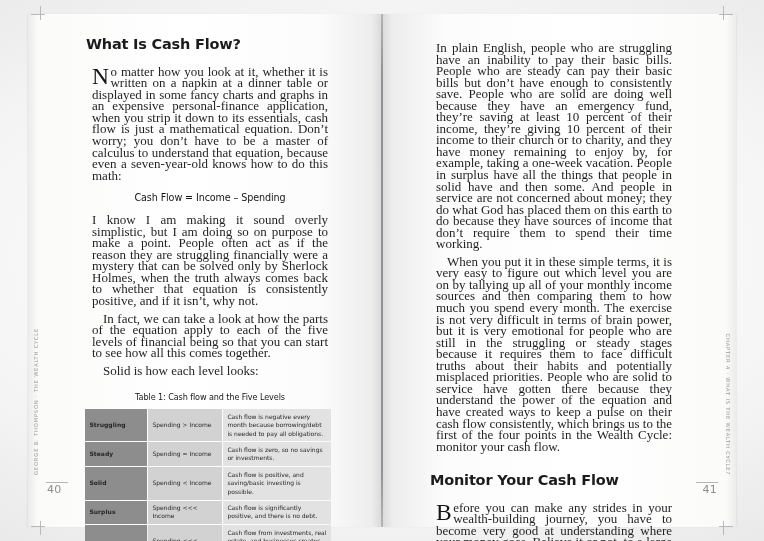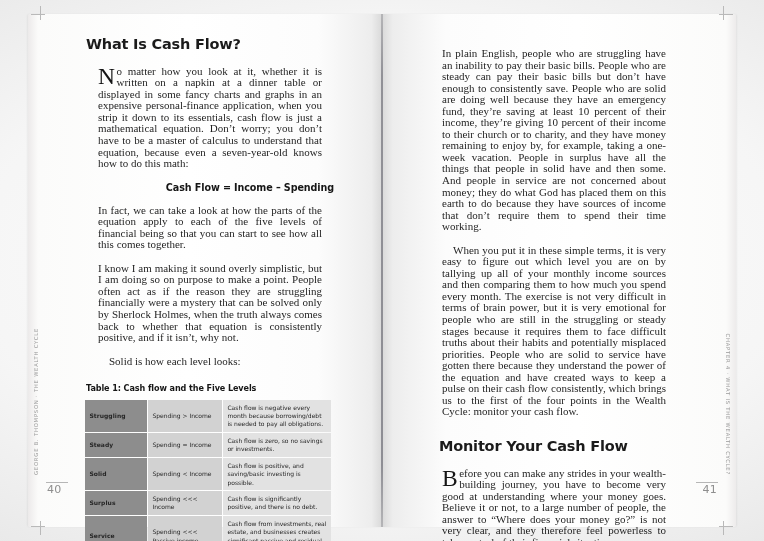"In plain English, people who" p.body { font-size: 11px -> 13px; margin: 12px -> 6px }
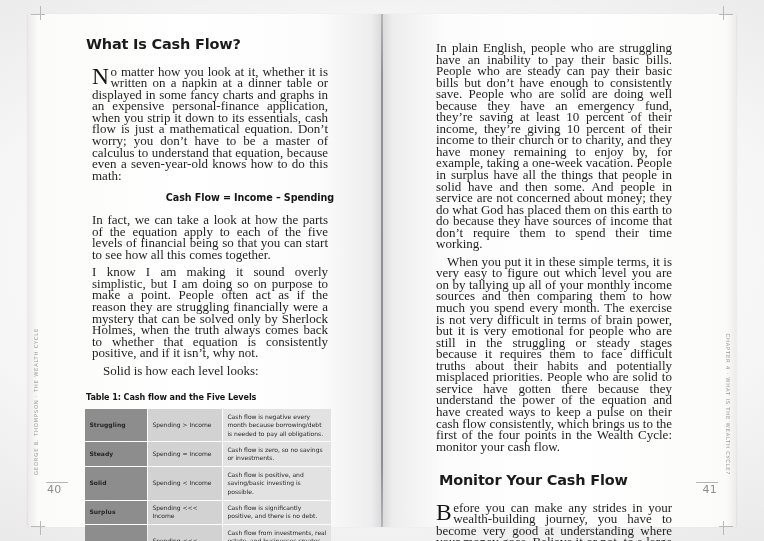"Cash Flow = Income –" .equation { font-weight: bold -> normal; text-align: right -> center }
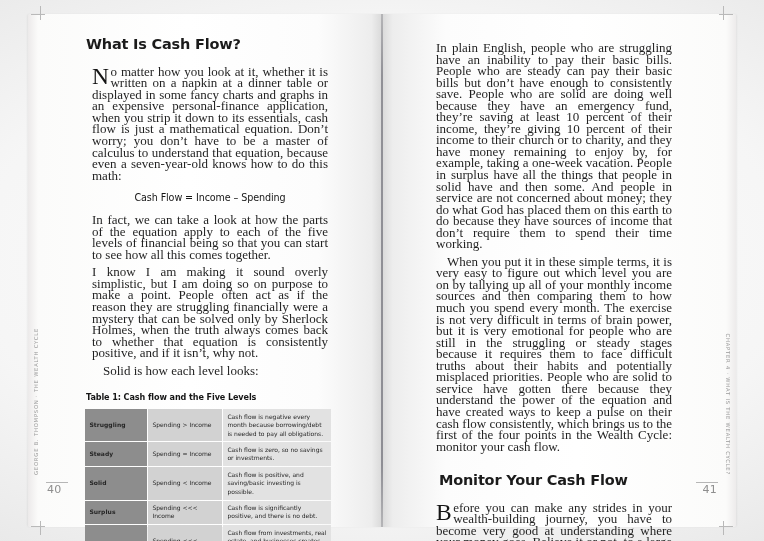"In fact, we can take" p.body { order: before "I know I am making" -> after "I know I am making" }
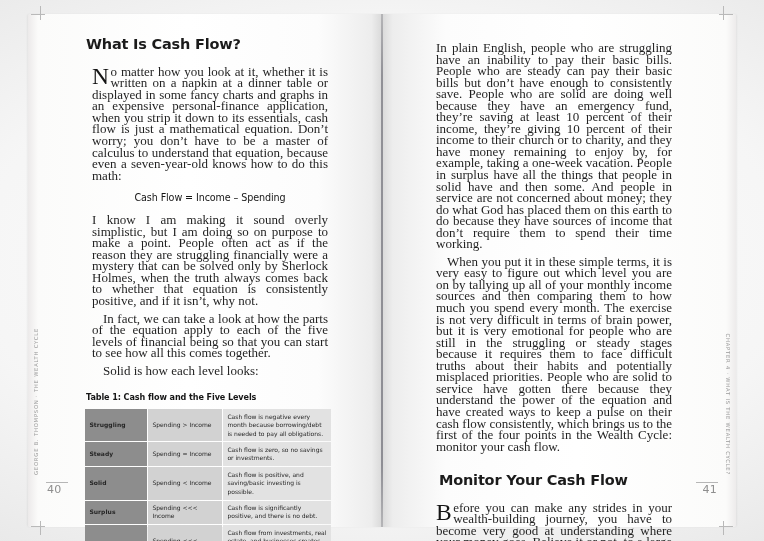"Table 1: Cash flow and" .table-caption { font-weight: bold -> normal; text-align: none -> center }
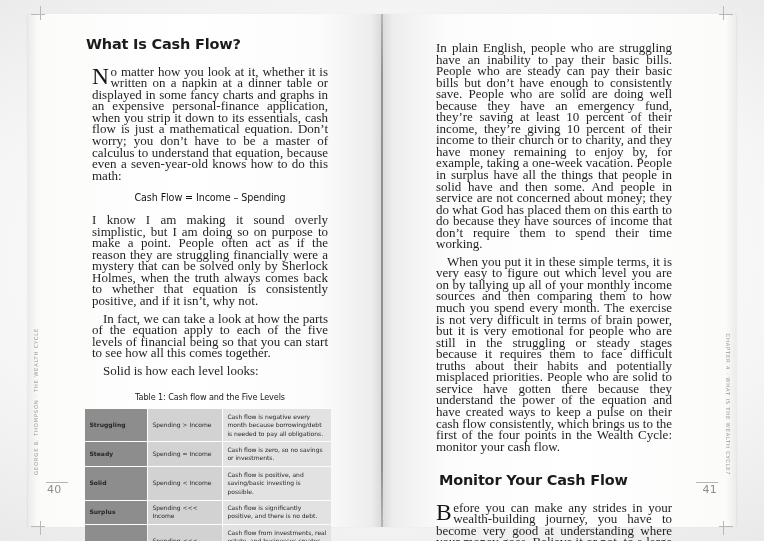"Monitor Your Cash Flow" h1.chapter-head.second { margin-left: 9px -> none }
